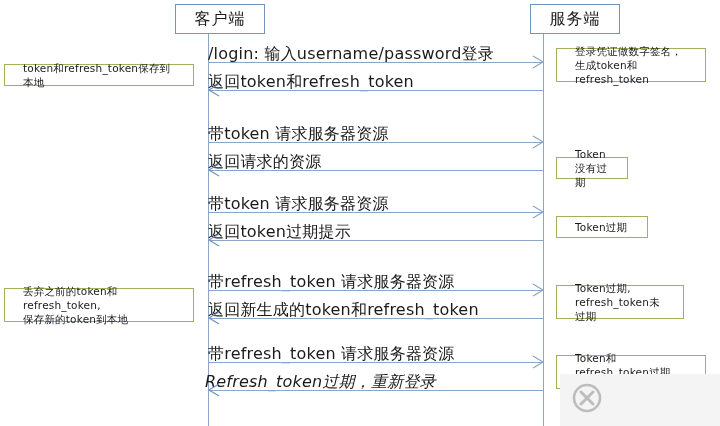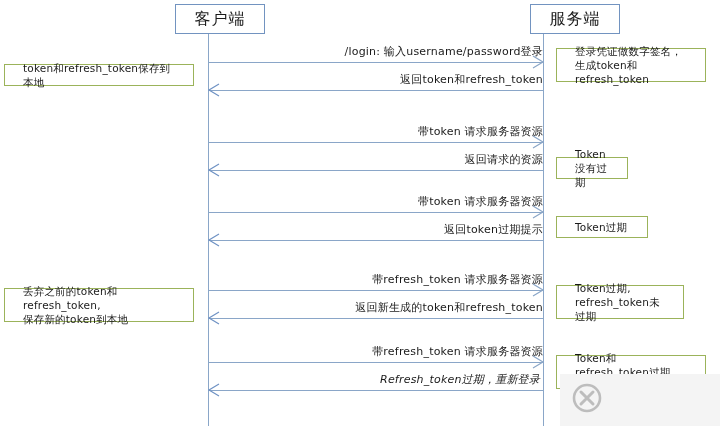"/login: 输入username/password登录" .msg-label { font-size: 11px -> 16px; text-align: right -> left }
